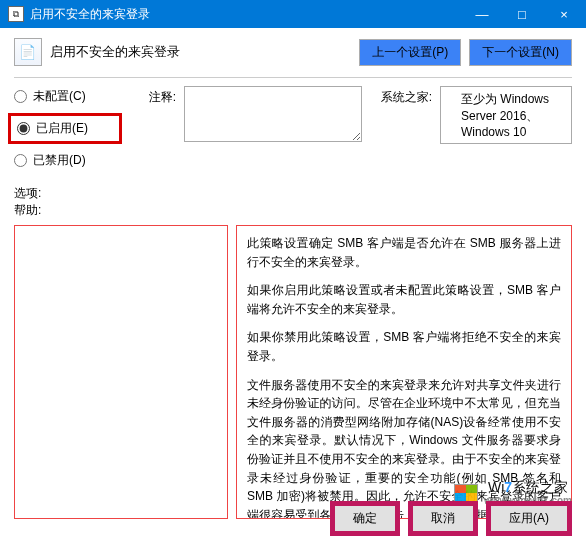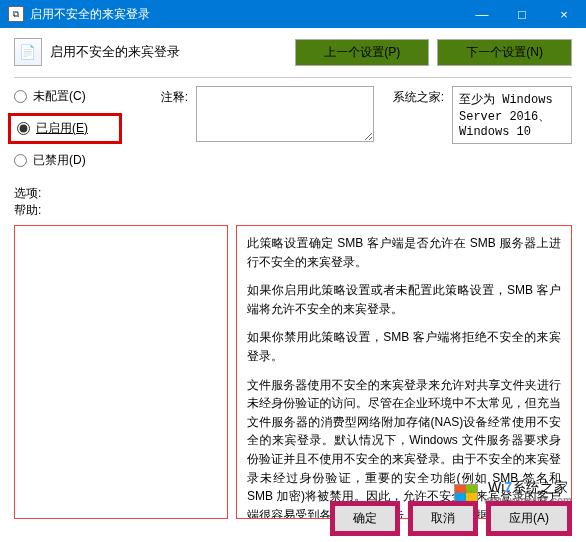"上一个设置(P)" .navbtn { background: #4d7c0f -> #3b82f6; padding: 4px 28px -> 4px 12px }
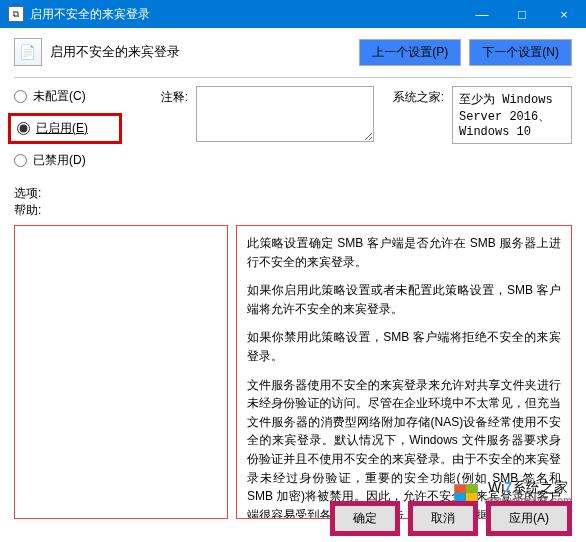"未配置(C)" .config-area { gap: 12px -> none }
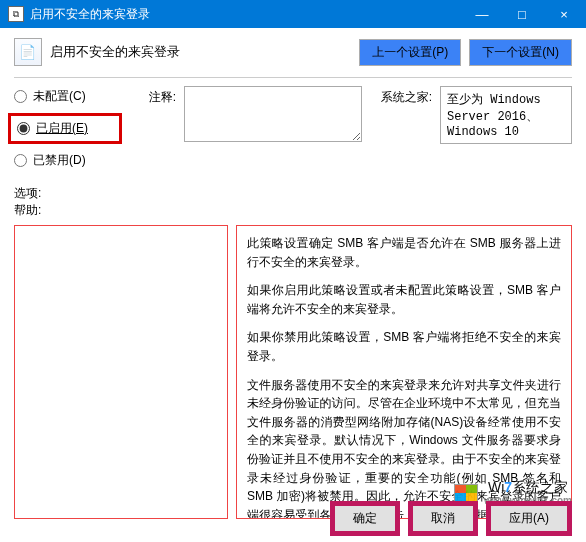"至少为 Windows Server 2016、Windows 10" .platform { font-family: Liberation Mono, monospace -> none; padding: 4px 6px -> 4px 20px }
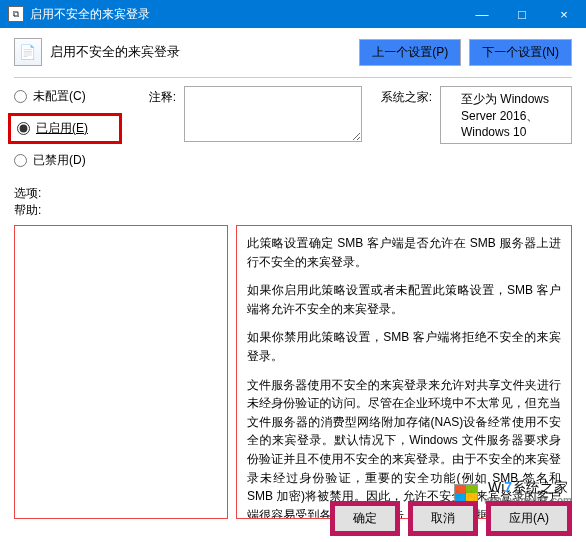"已启用(E)" .highlight { text-decoration: underline -> none }
